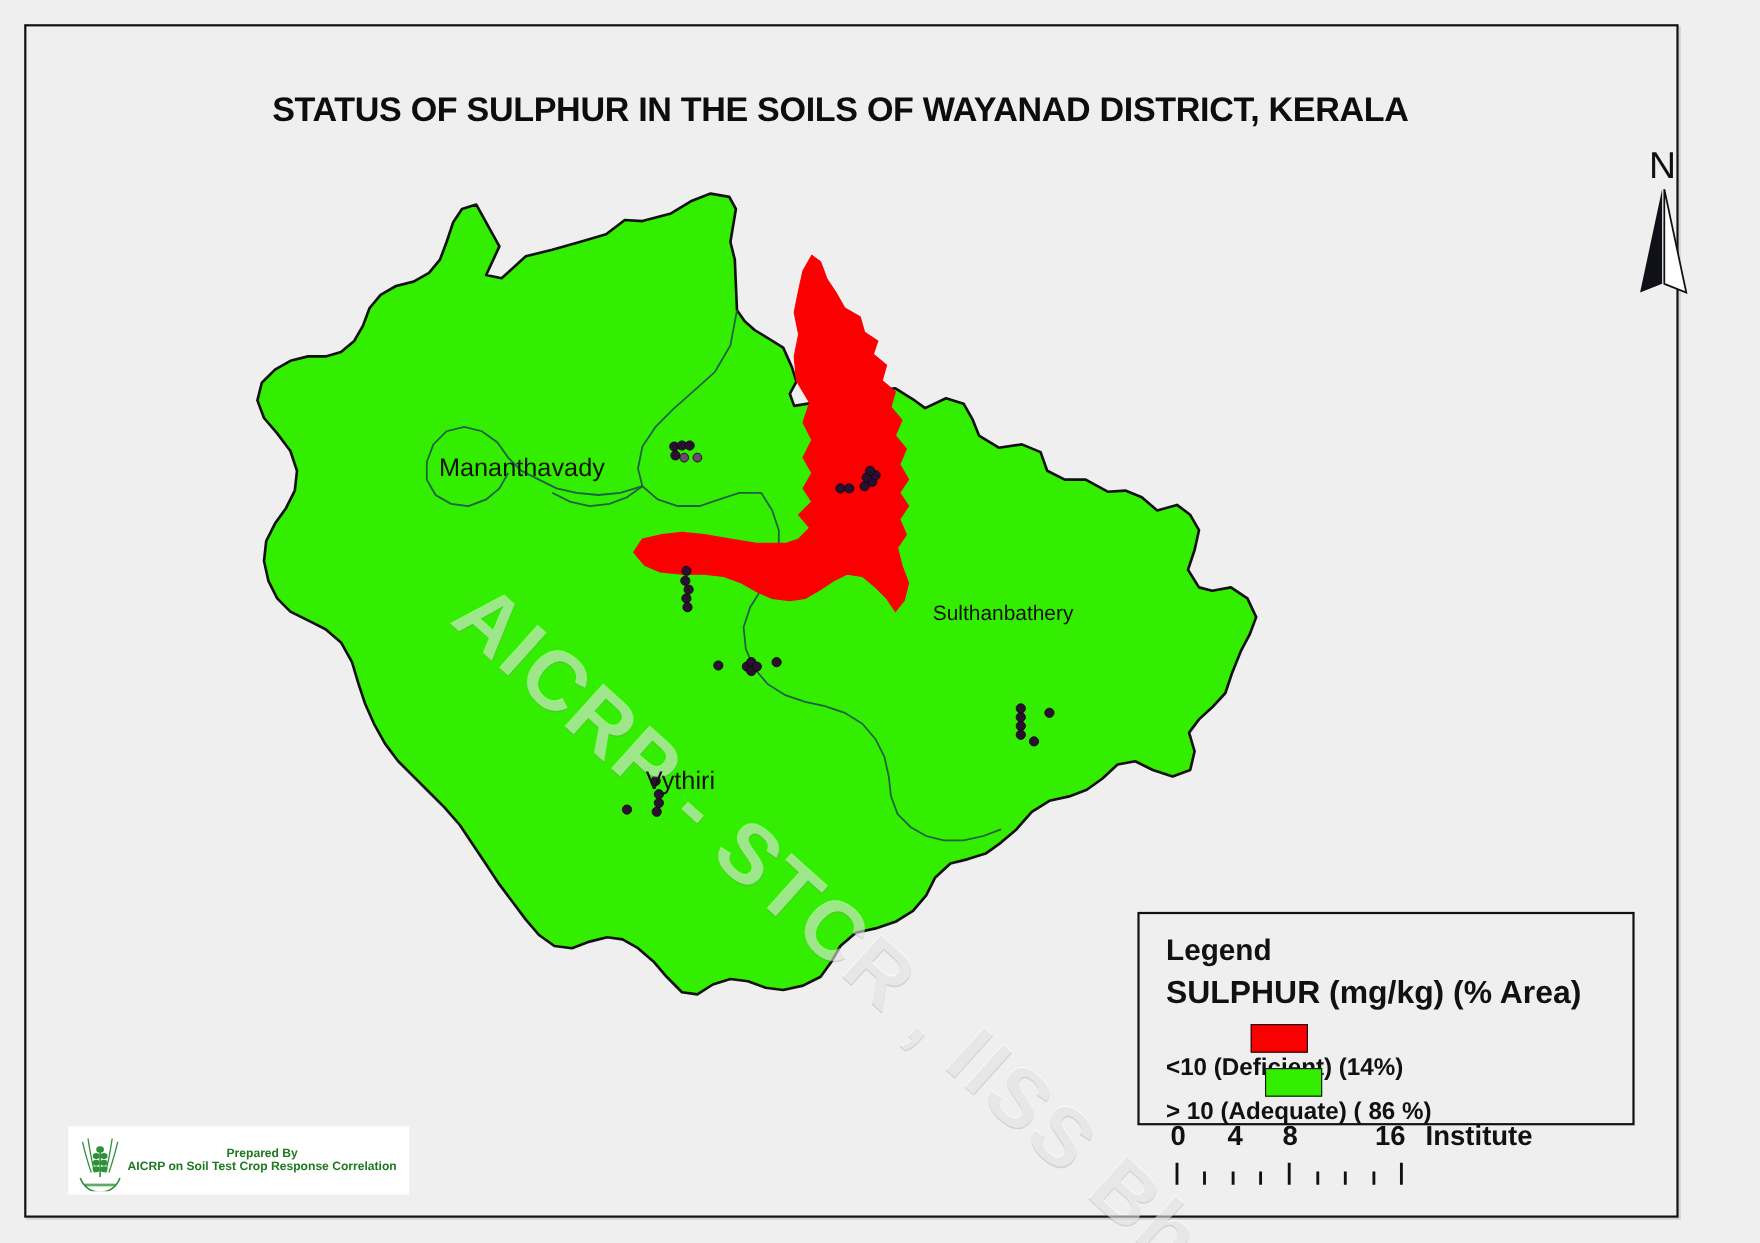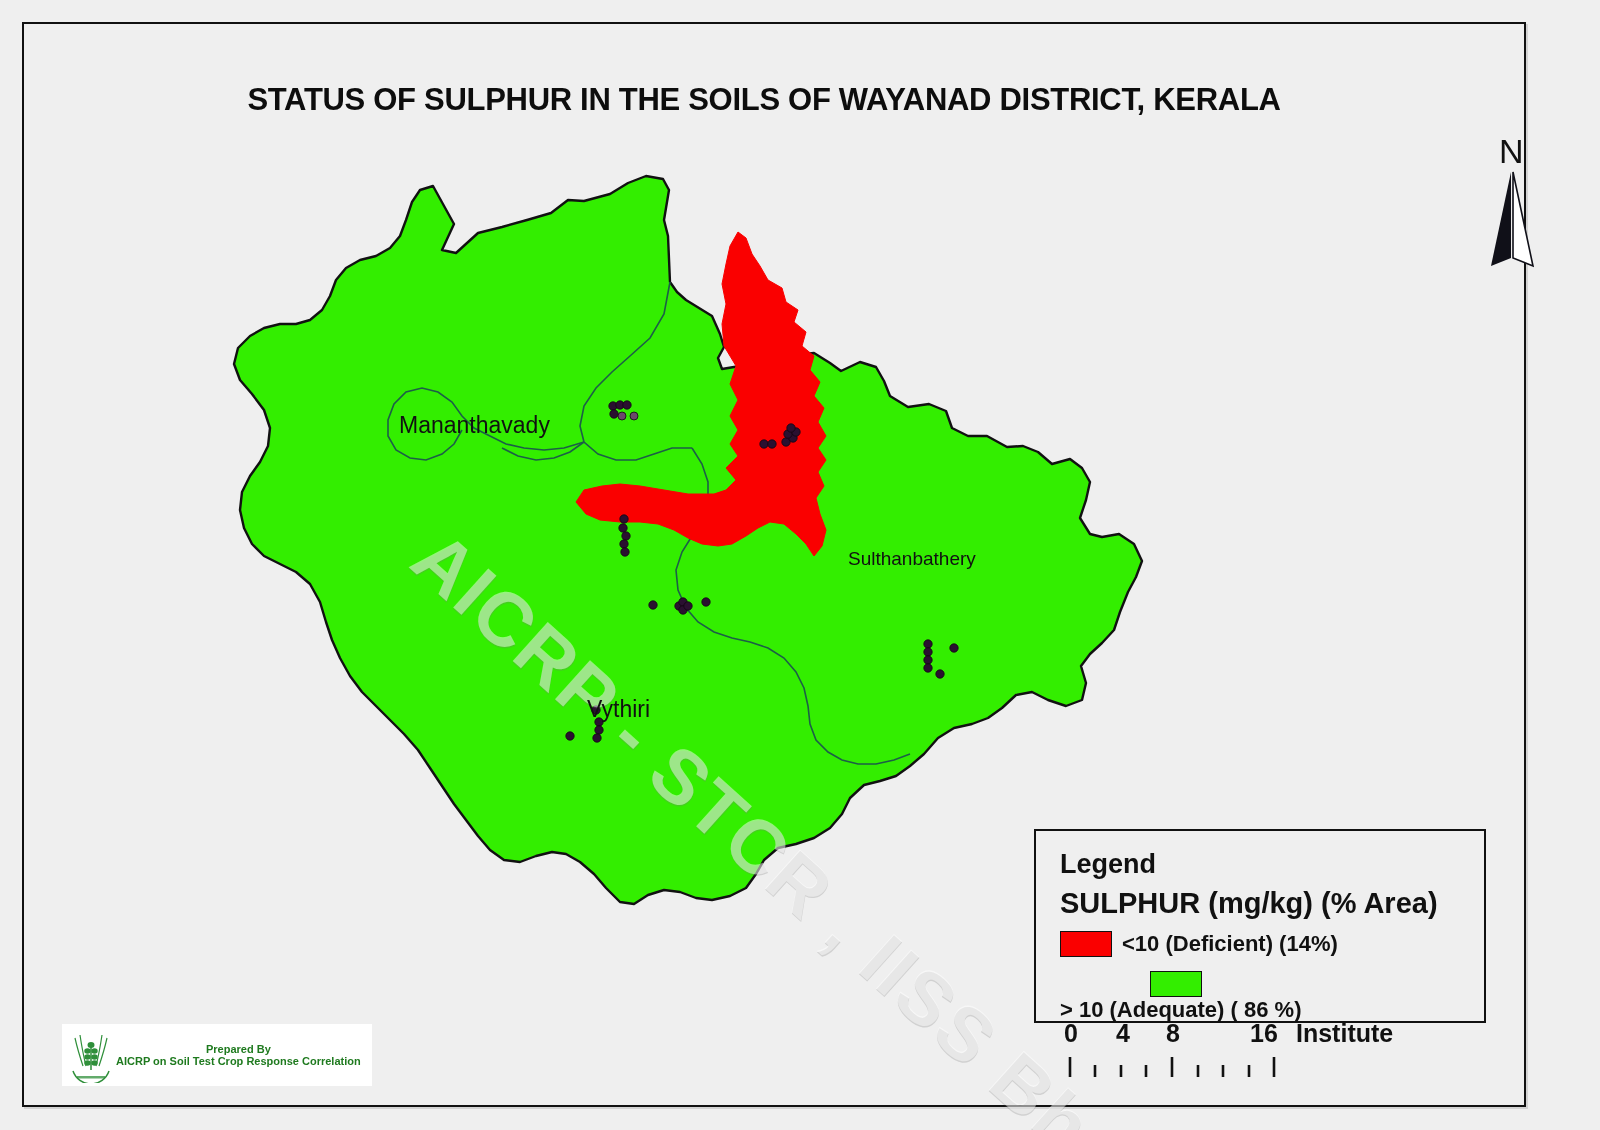"<10 (Deficient) (14%)" div.legend-row { flex-direction: none -> column }
